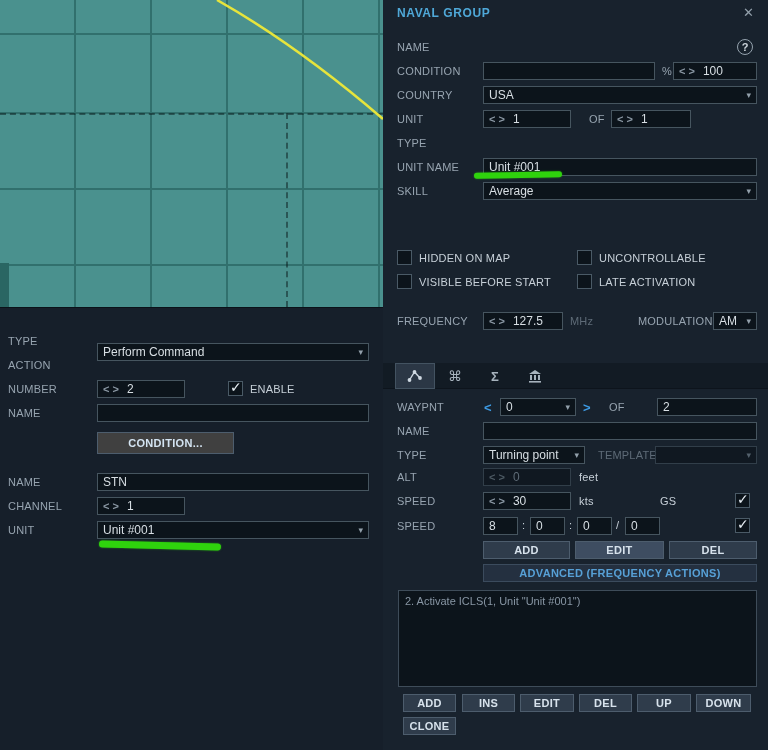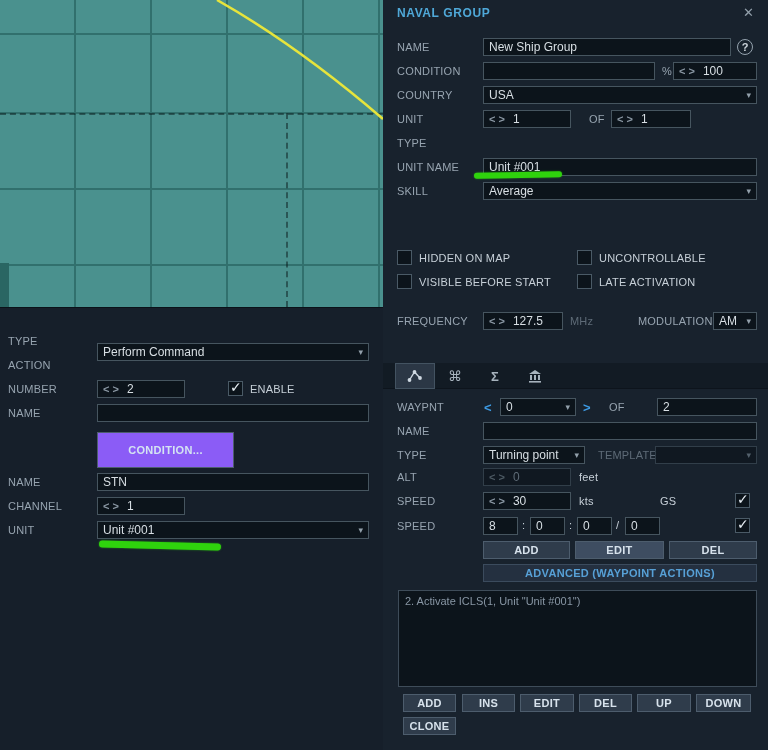"New Ship Group" div.inp { html: <div> <span>New Ship Group</span> </div> -> none }
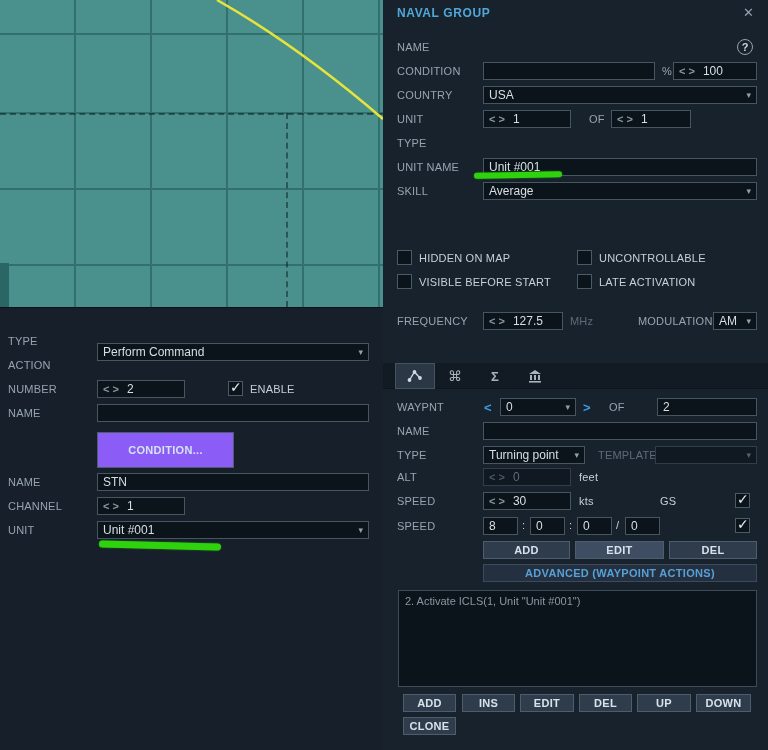"CONDITION..." .btn.cond { background: #8b5cf6 -> #404040; height: 36px -> 22px }
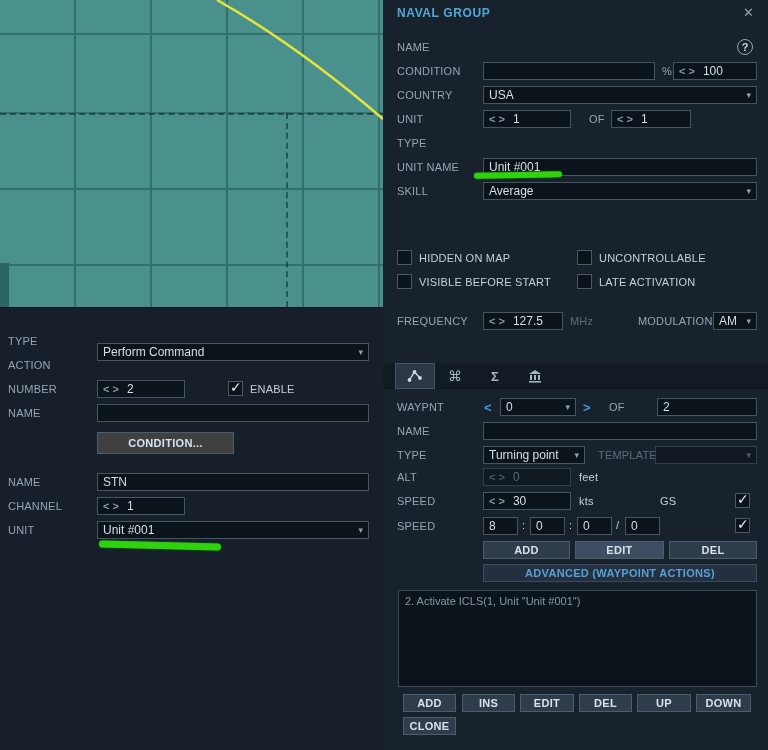"ADVANCED (WAYPOINT ACTIONS)" div.btn { text: WAYPOINT -> FREQUENCY }
